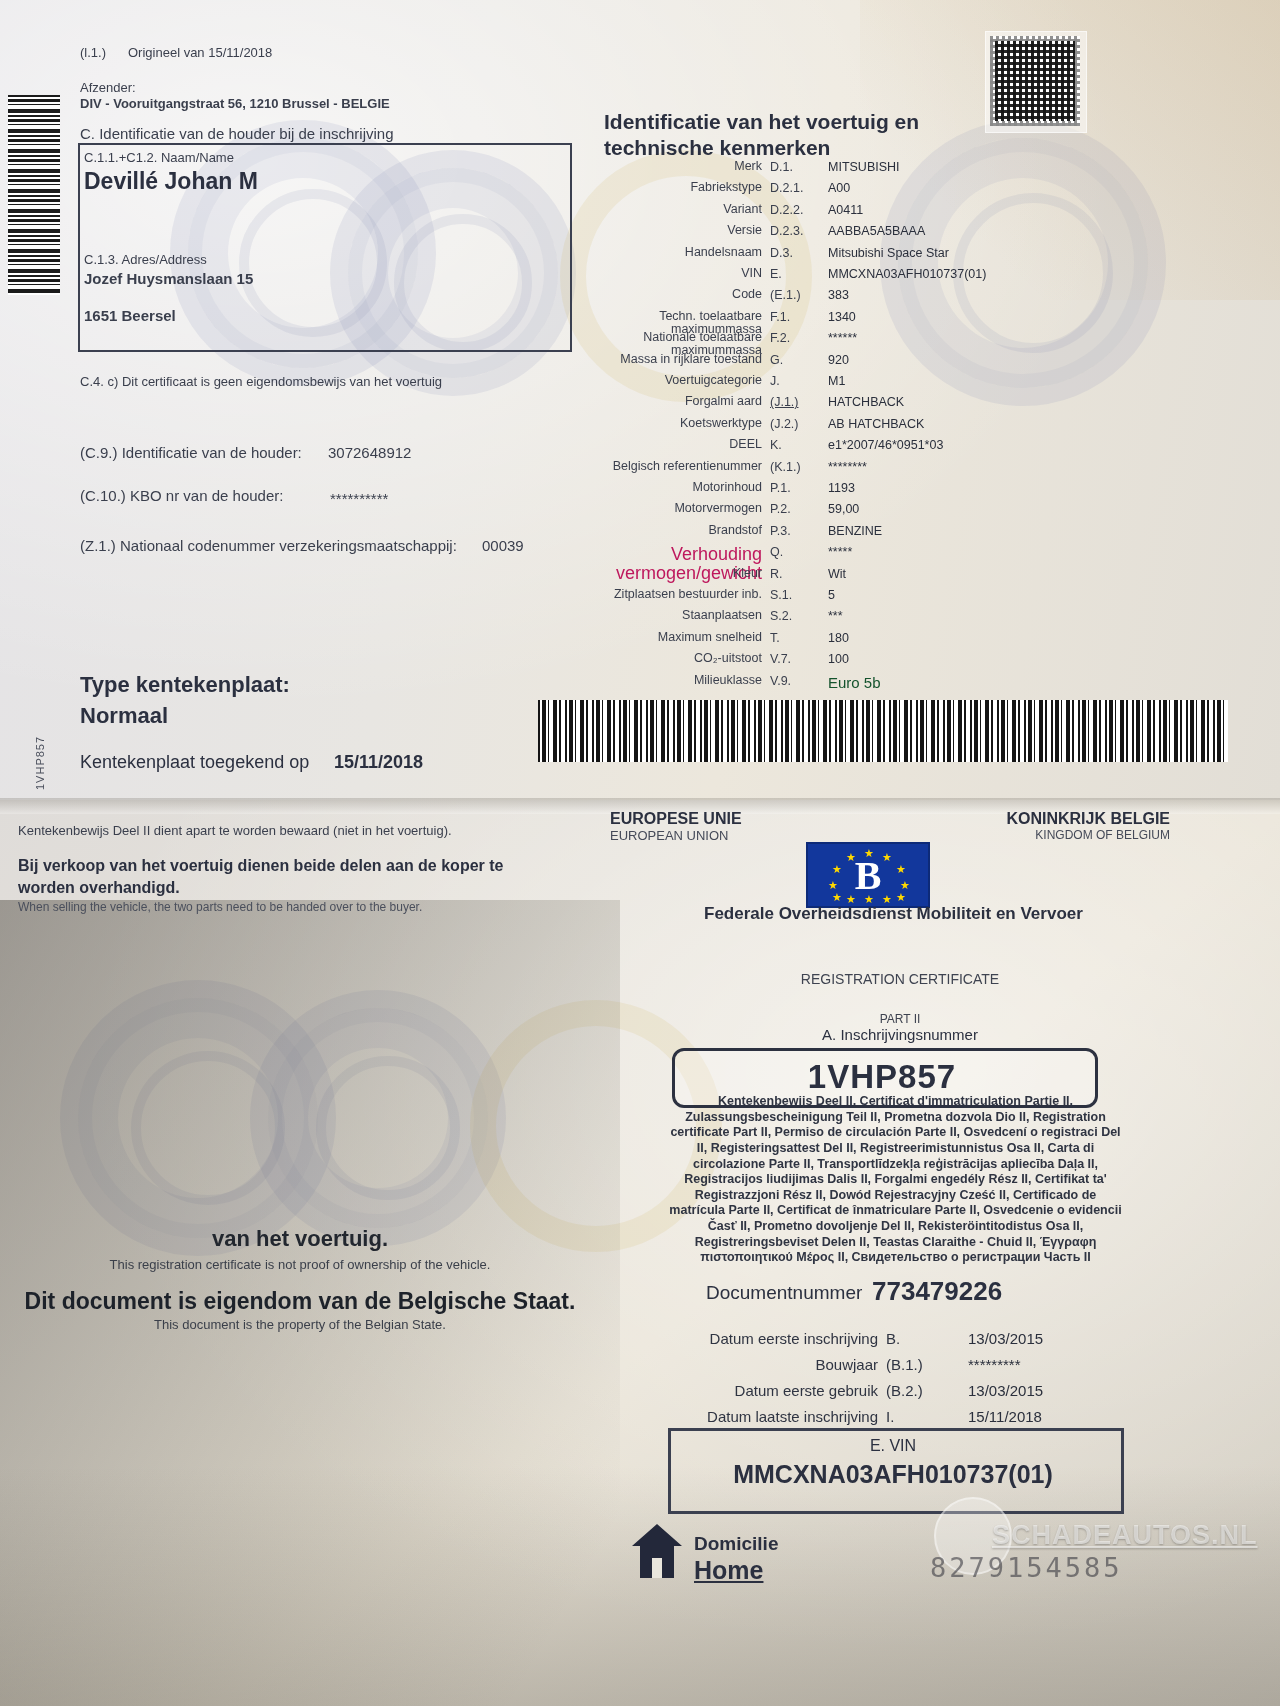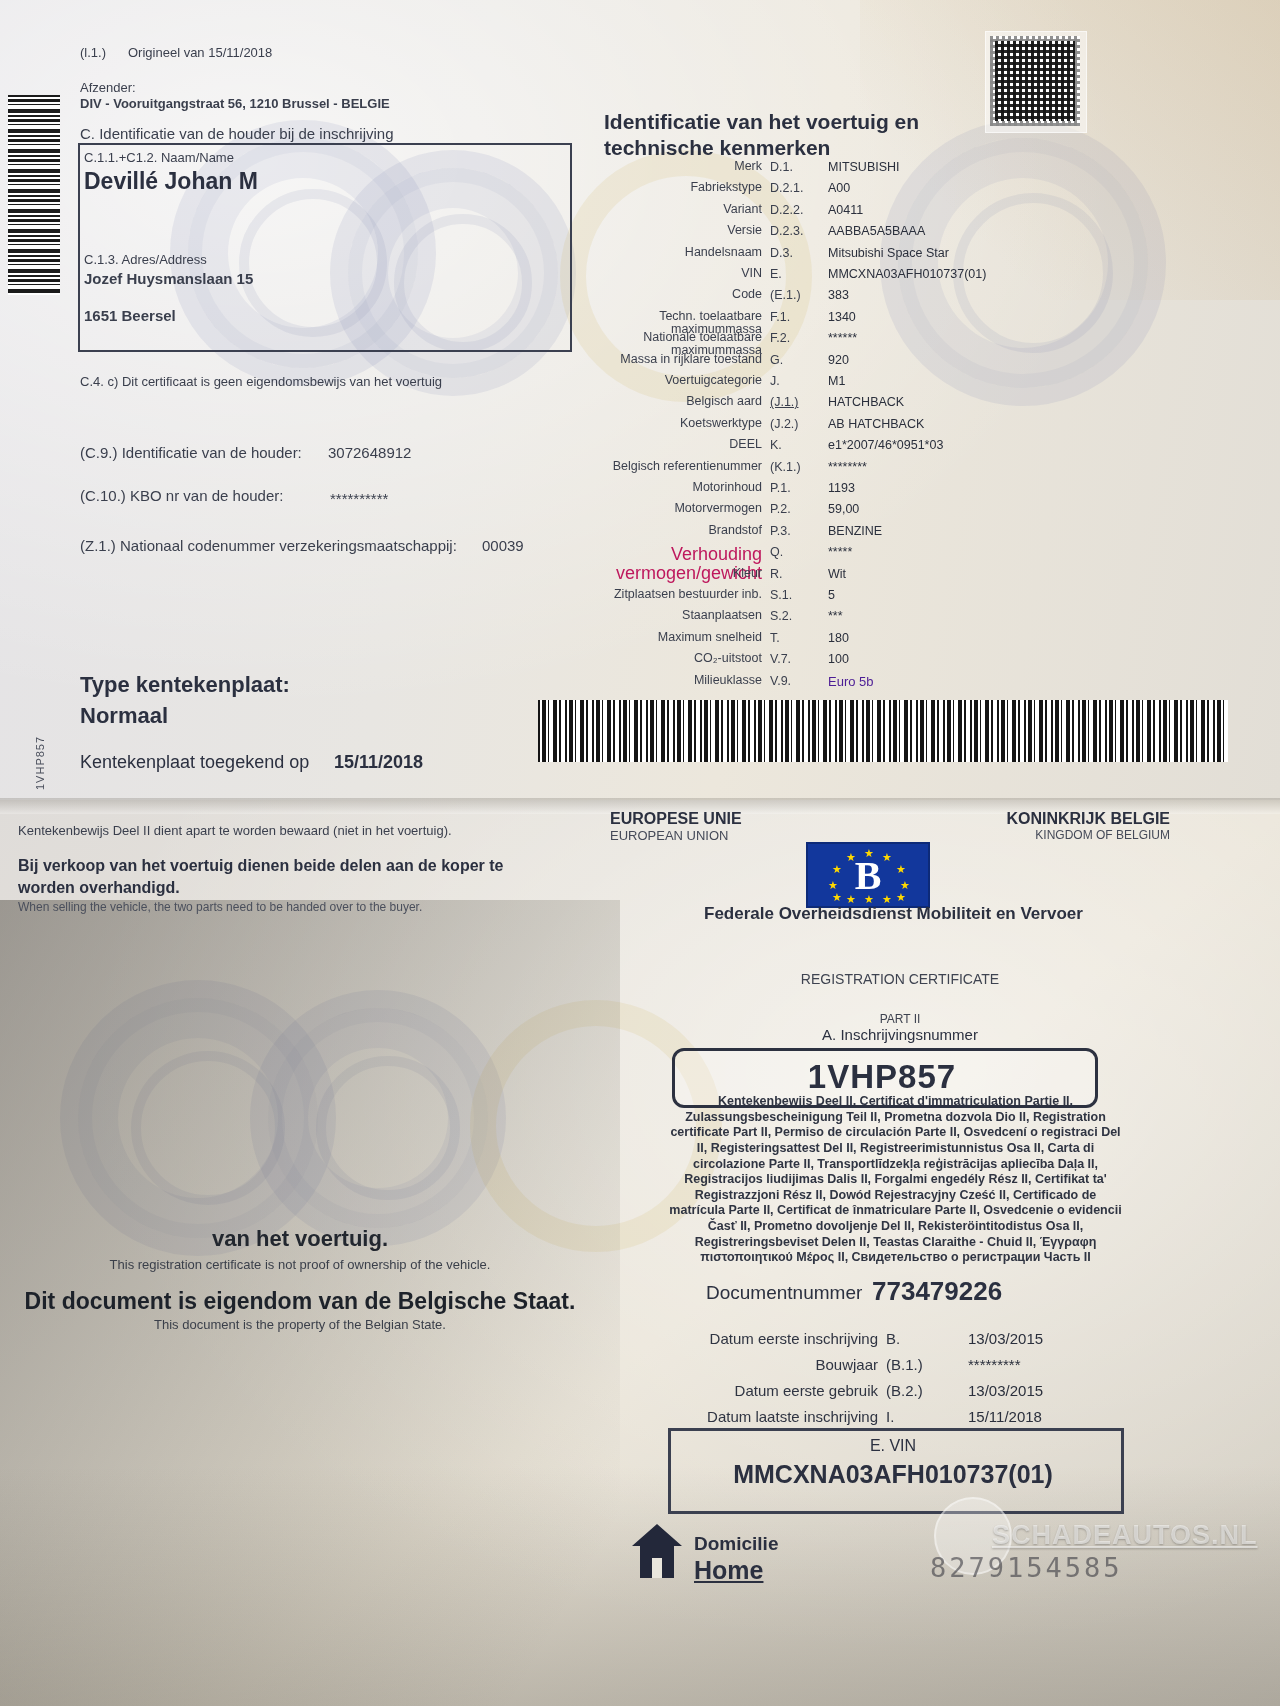"Belgisch aard" div.t { text: Belgisch -> Forgalmi }
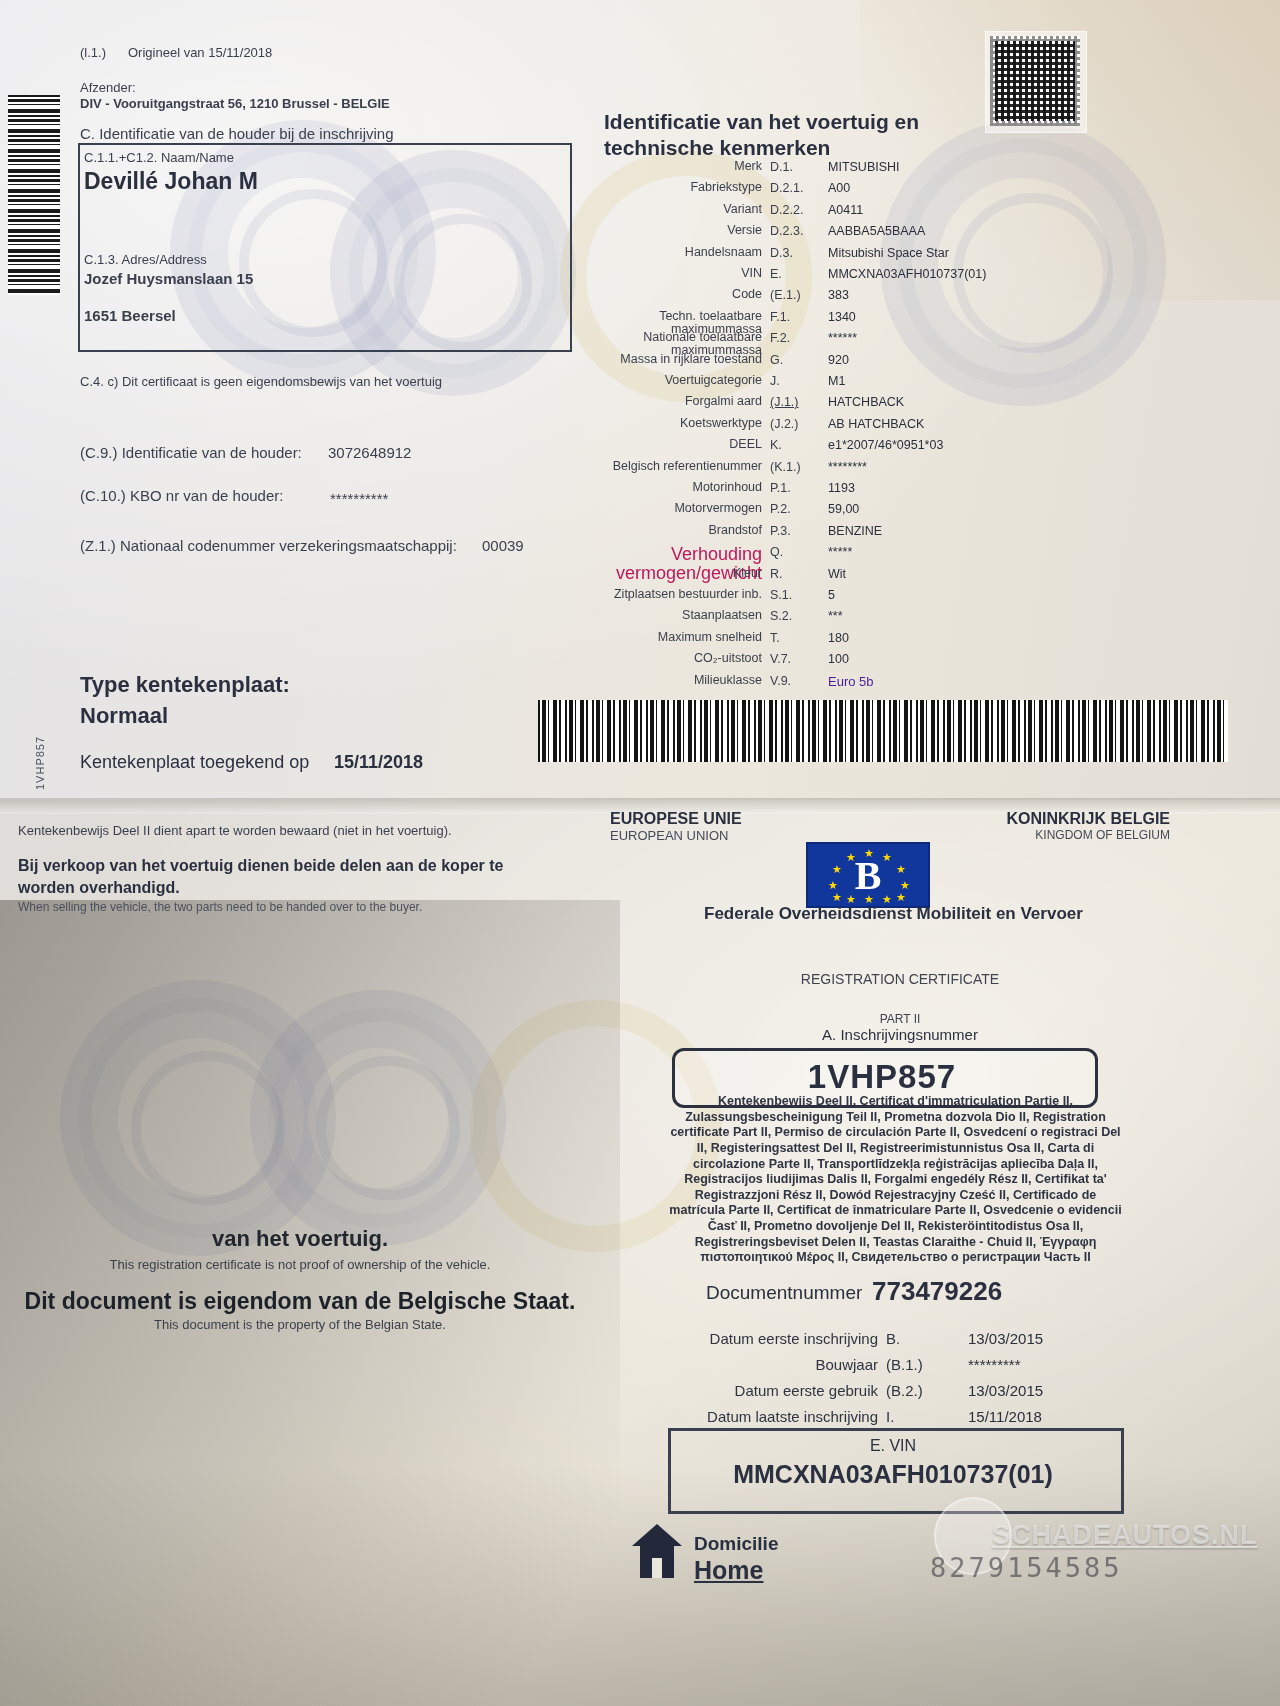"Euro 5b" div.t { color: #4c1d95 -> #14532d; font-size: 13px -> 15px }
